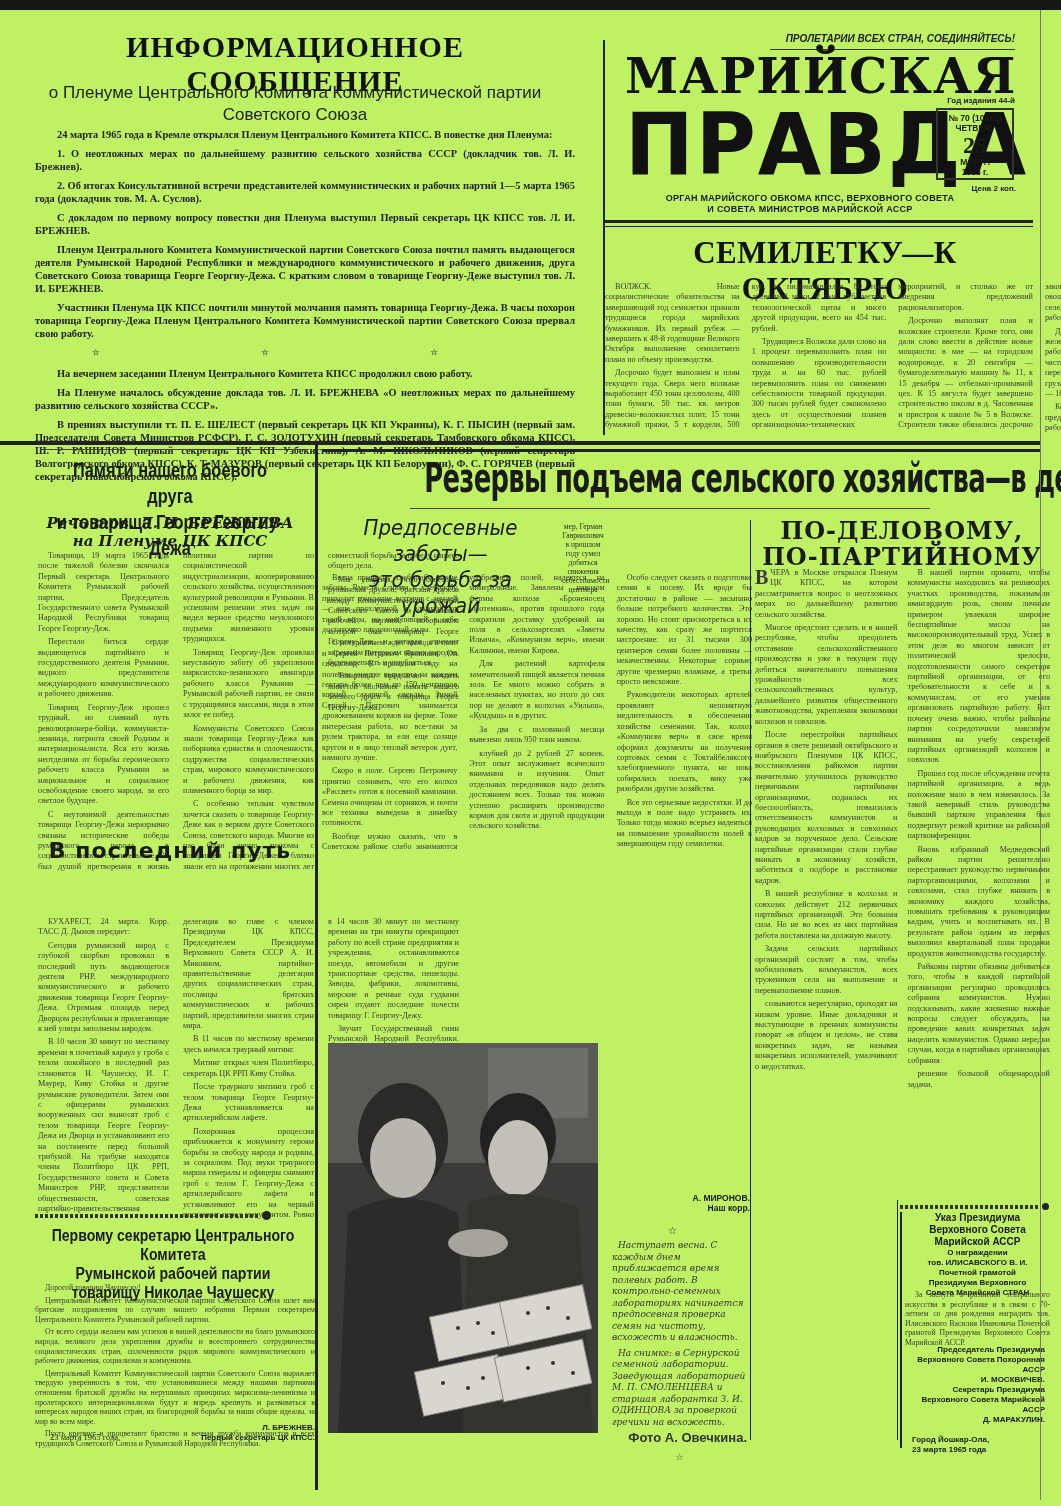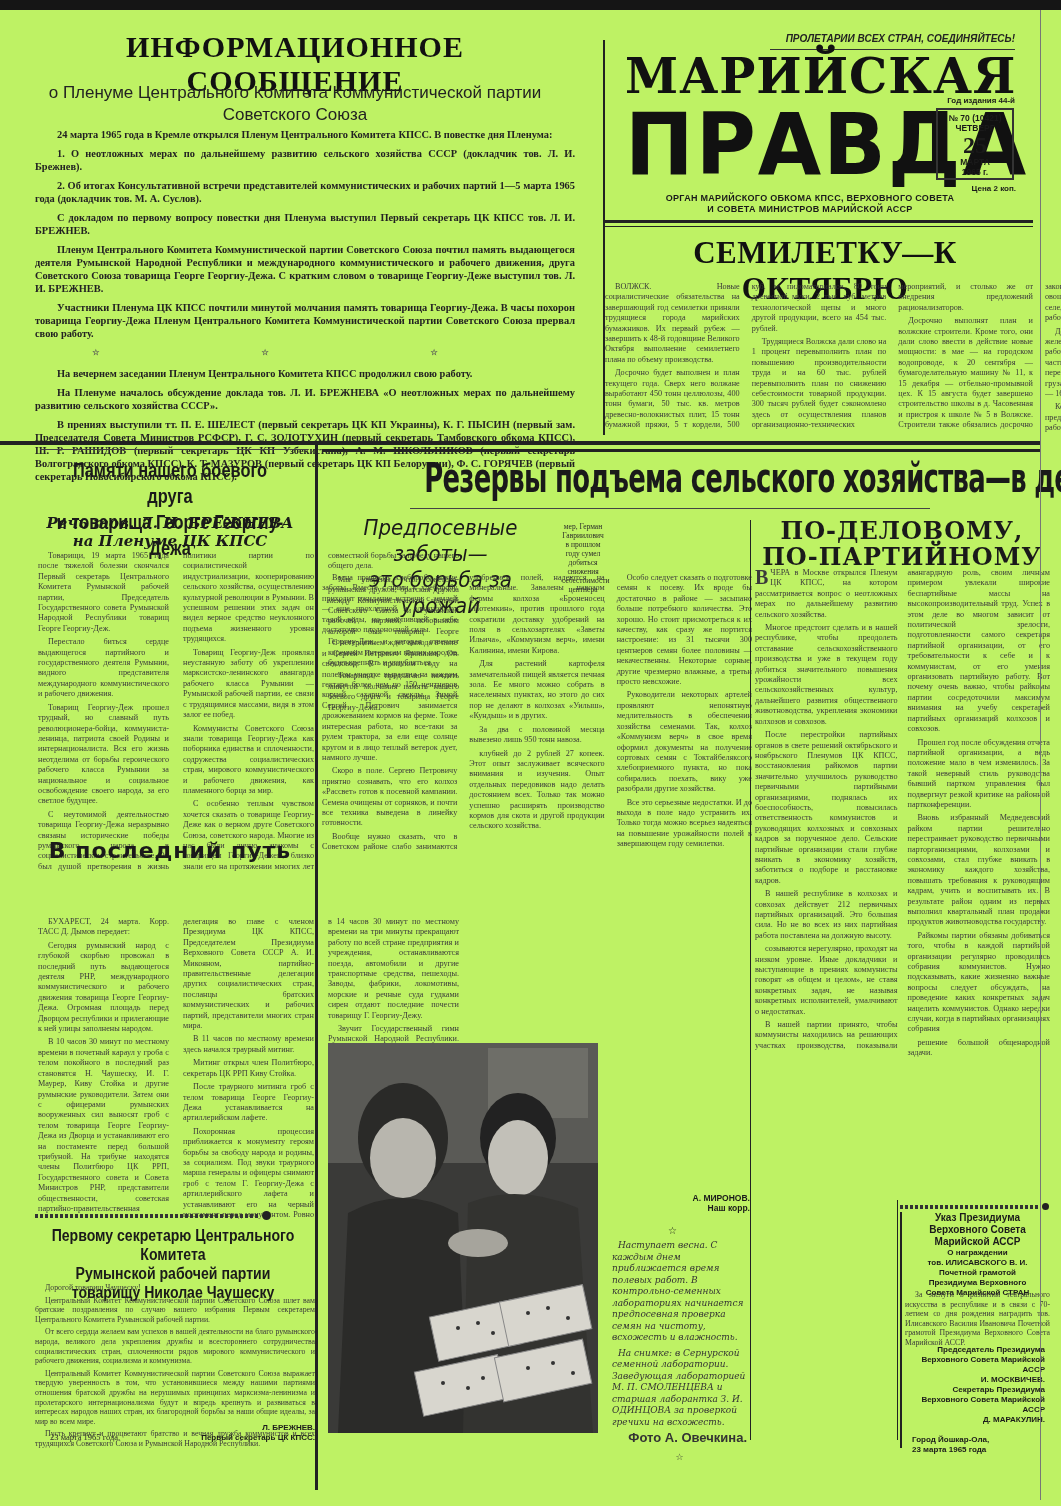"Задача сельских партийных организаций" p { html: none -> <p>Задача сельских партийных организаций состоит в том, чтобы мобилизовать коммунистов, всех тружеников села на выполнение и перевыполнение планов.</p> }
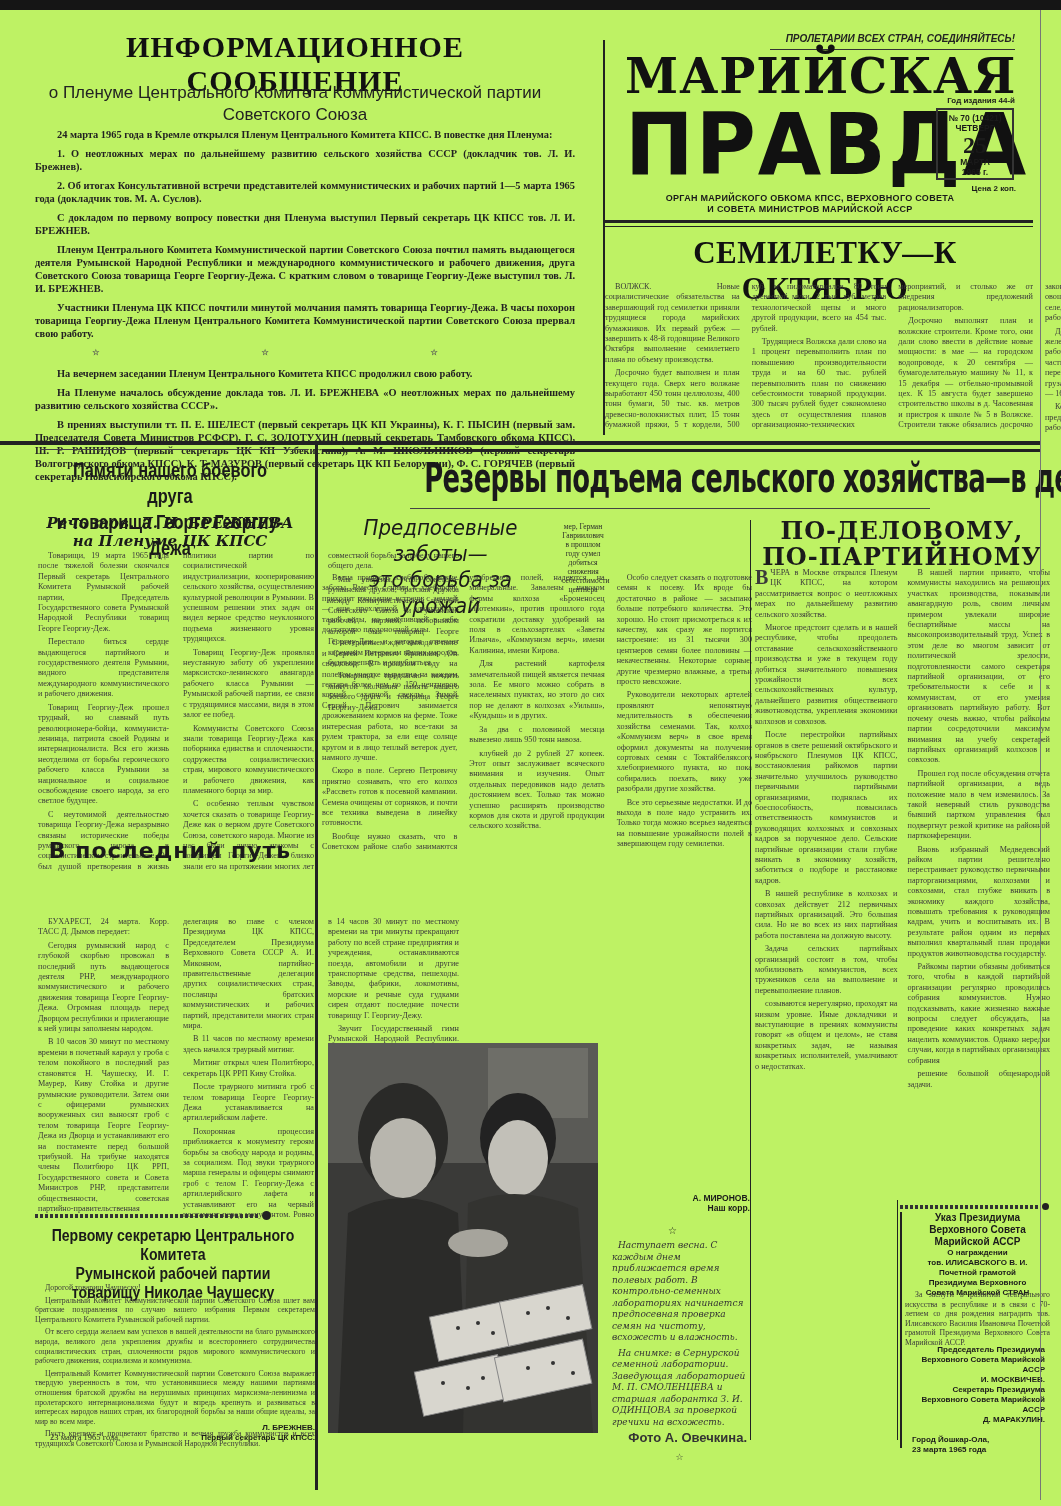"Председатель Президиума Верховного" div { text: Марийской -> Похоронная }
